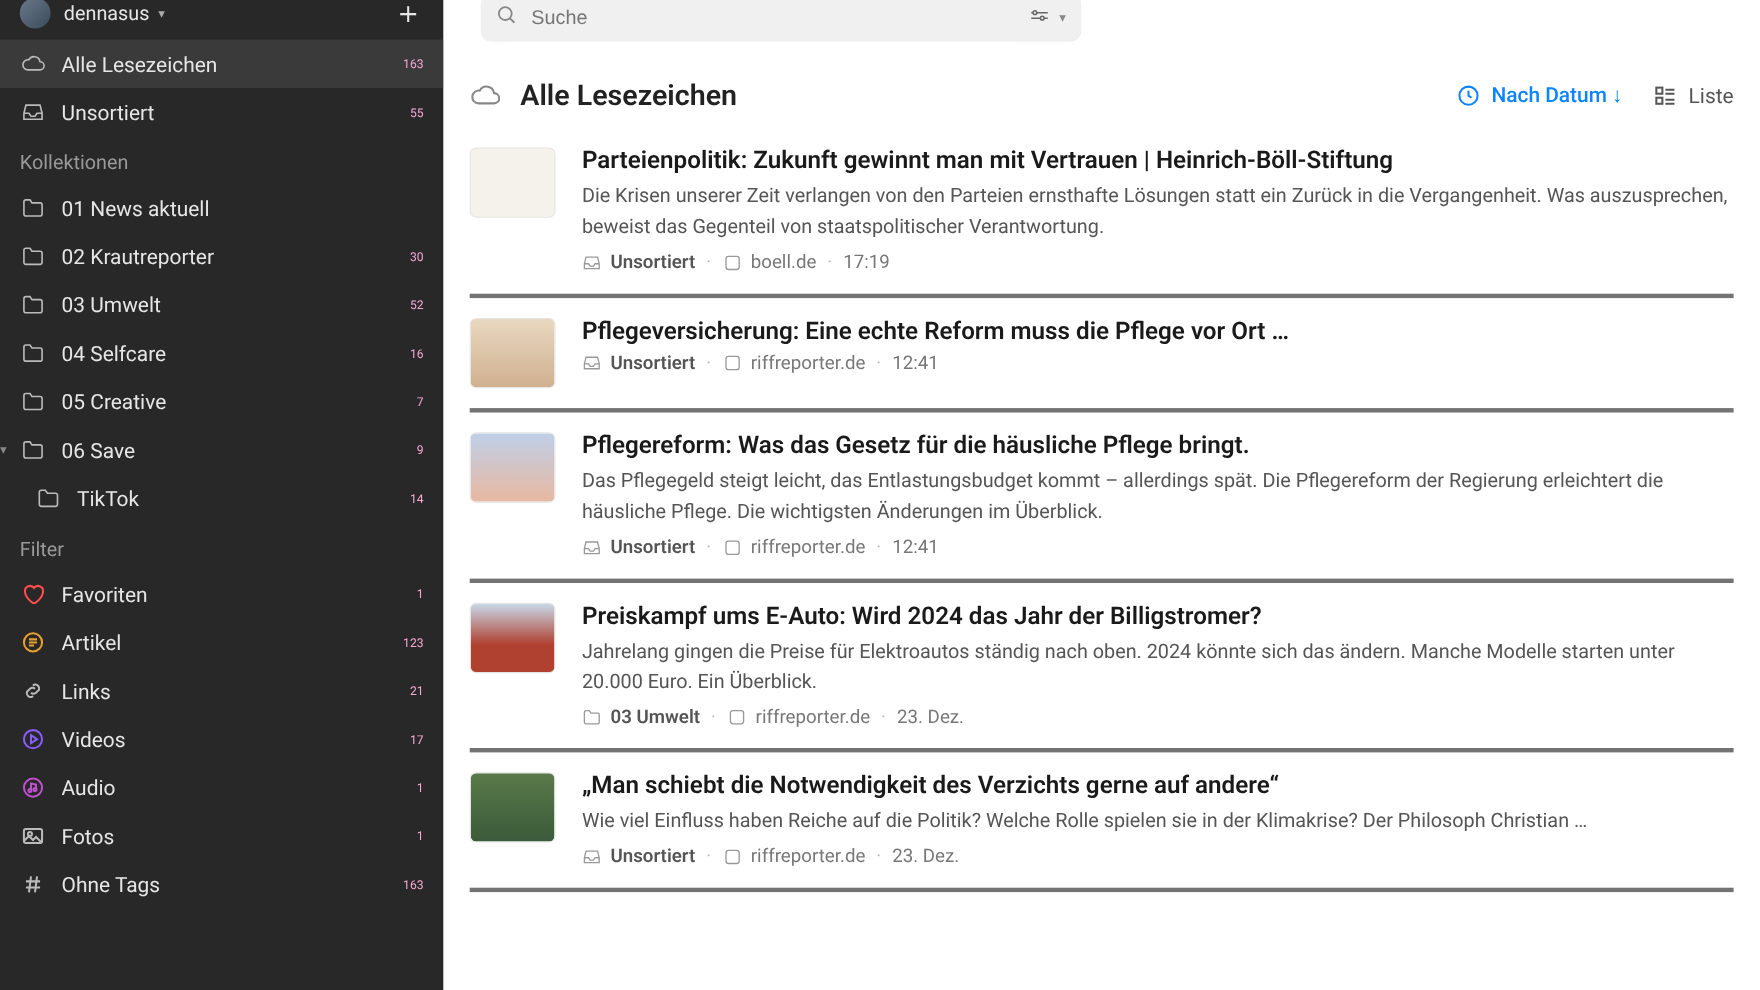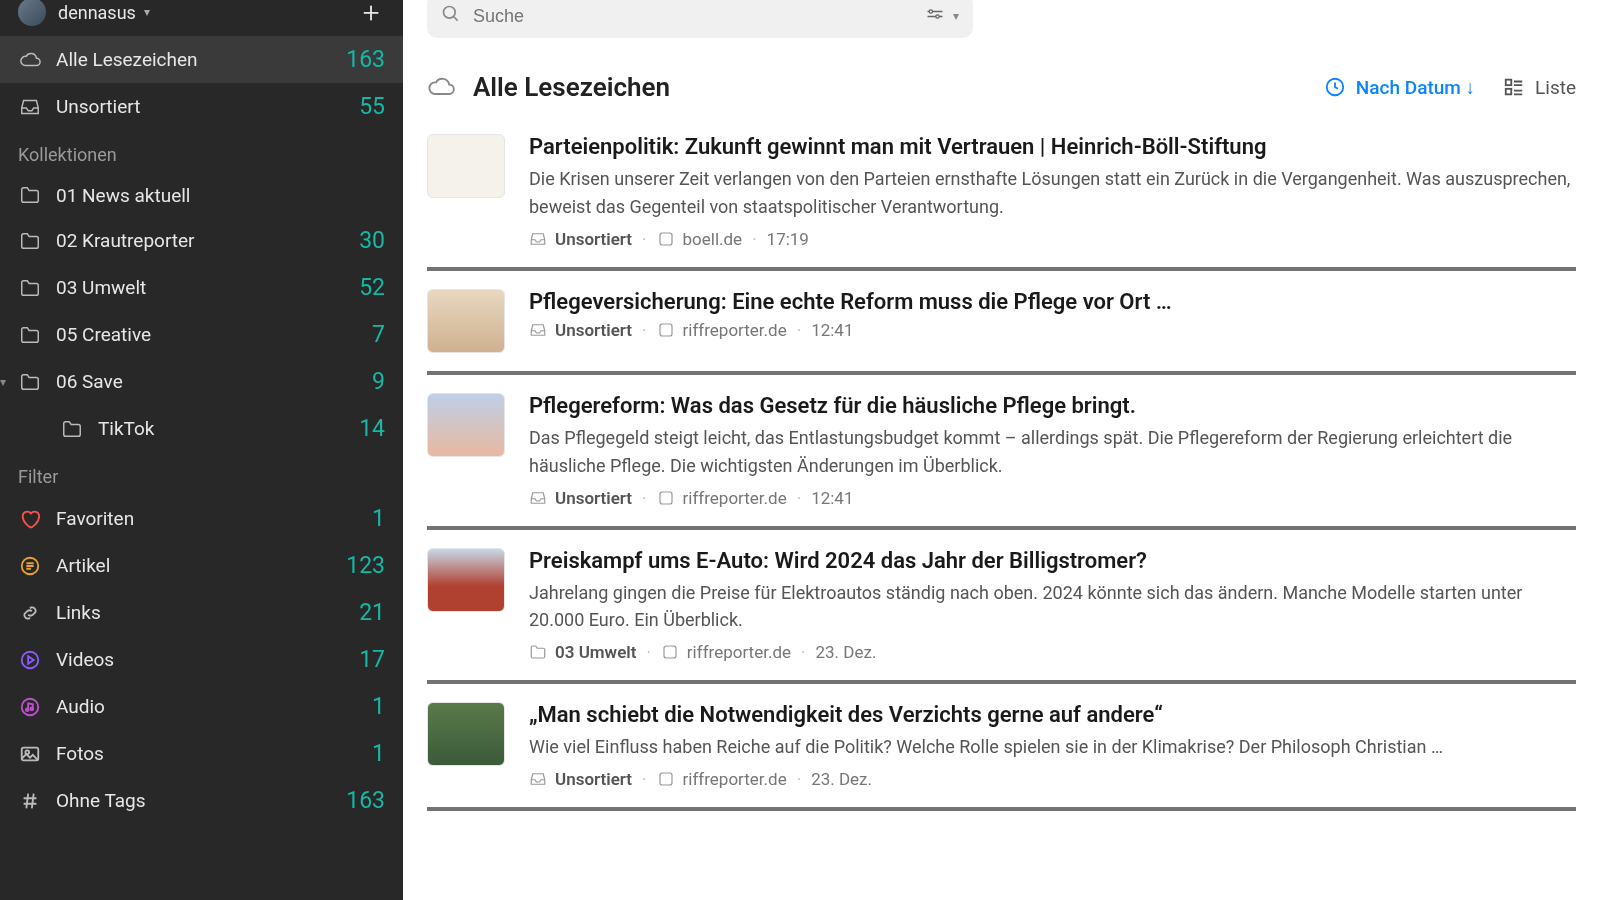"Suche" .topbar { padding: 0 24px 16px 24px -> 0 24px 16px 34px }
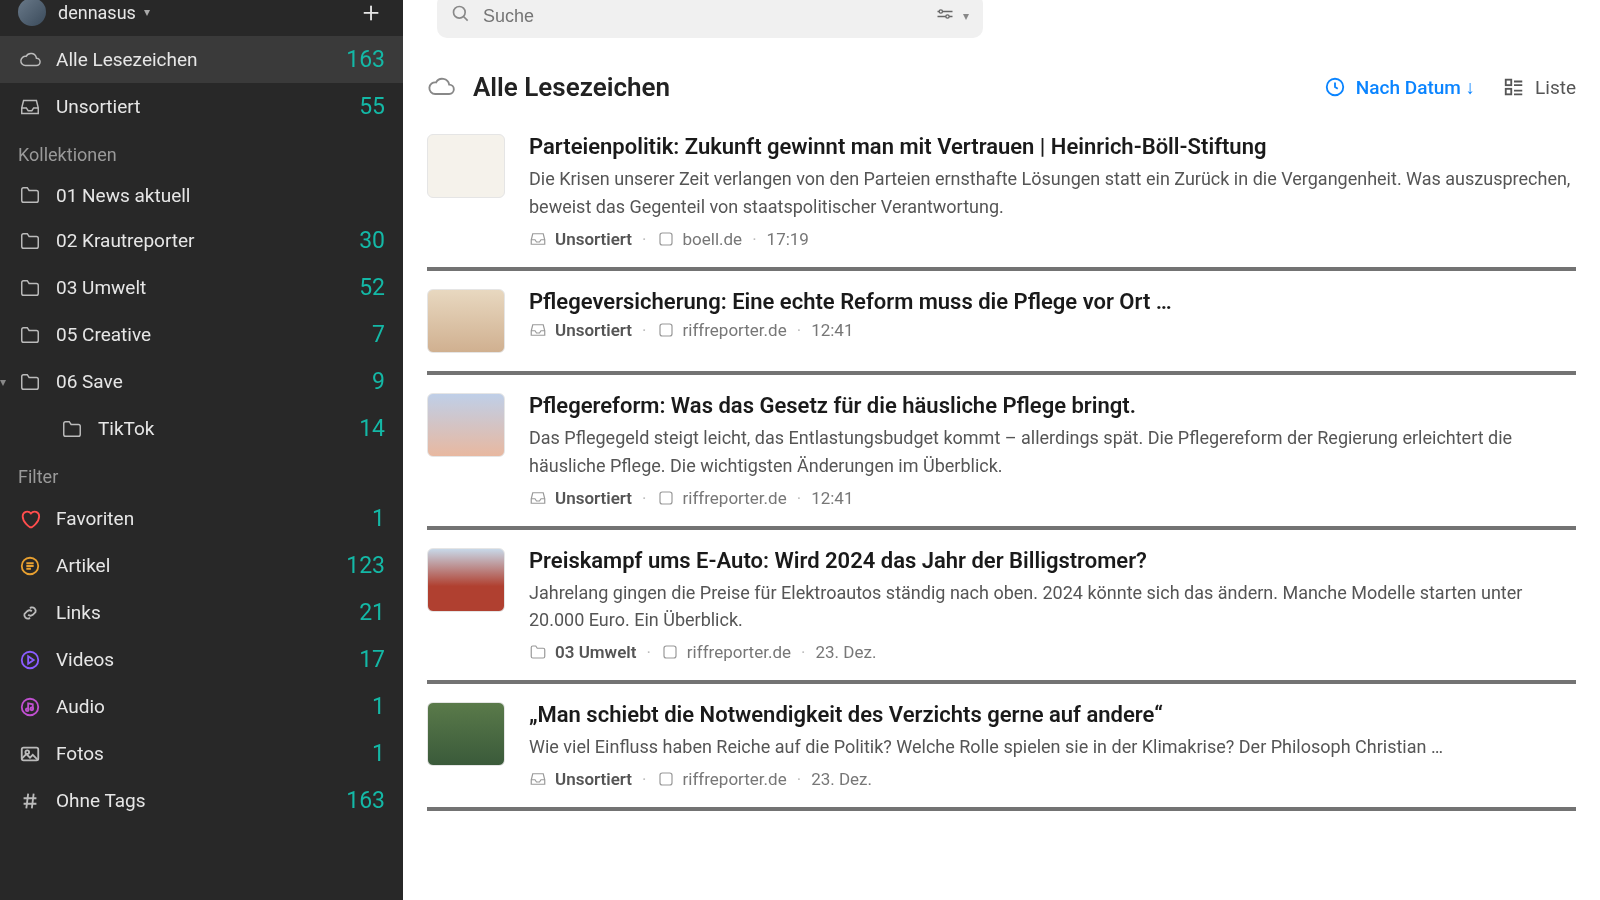"163" .nav-item .count { color: #14b8a6 -> #f9a8d4; font-size: 23px -> 11px }
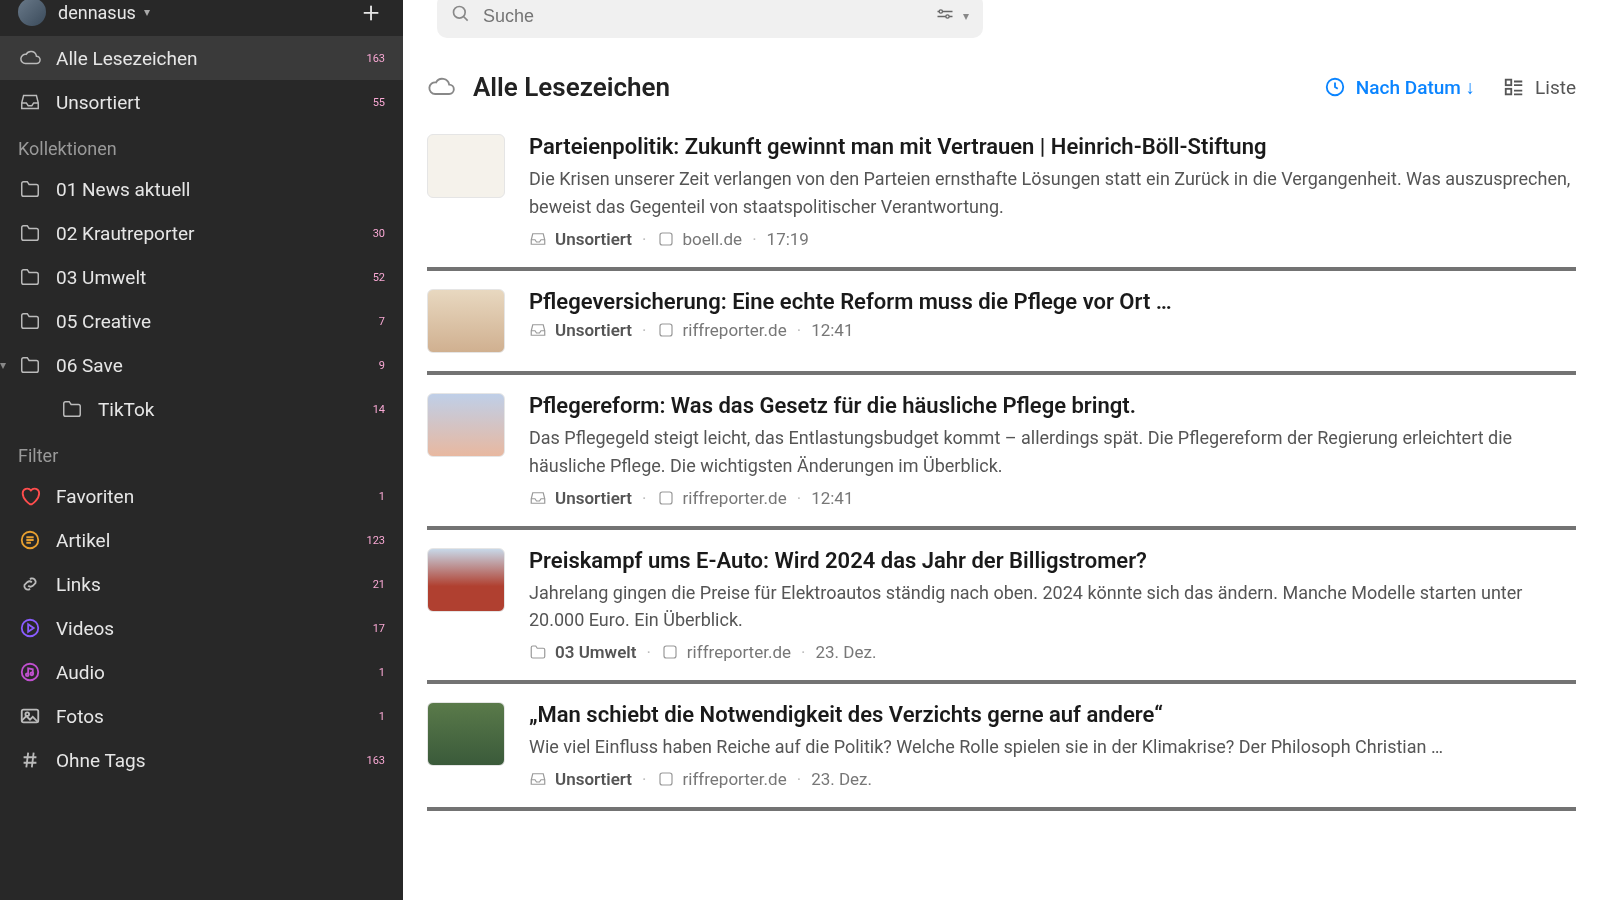"04 Selfcare" div.nav-item { html: none -> <div> <span> <svg> <path></path> </svg> </span> <span>04 Selfcare</span> <span>16</span> </div> }
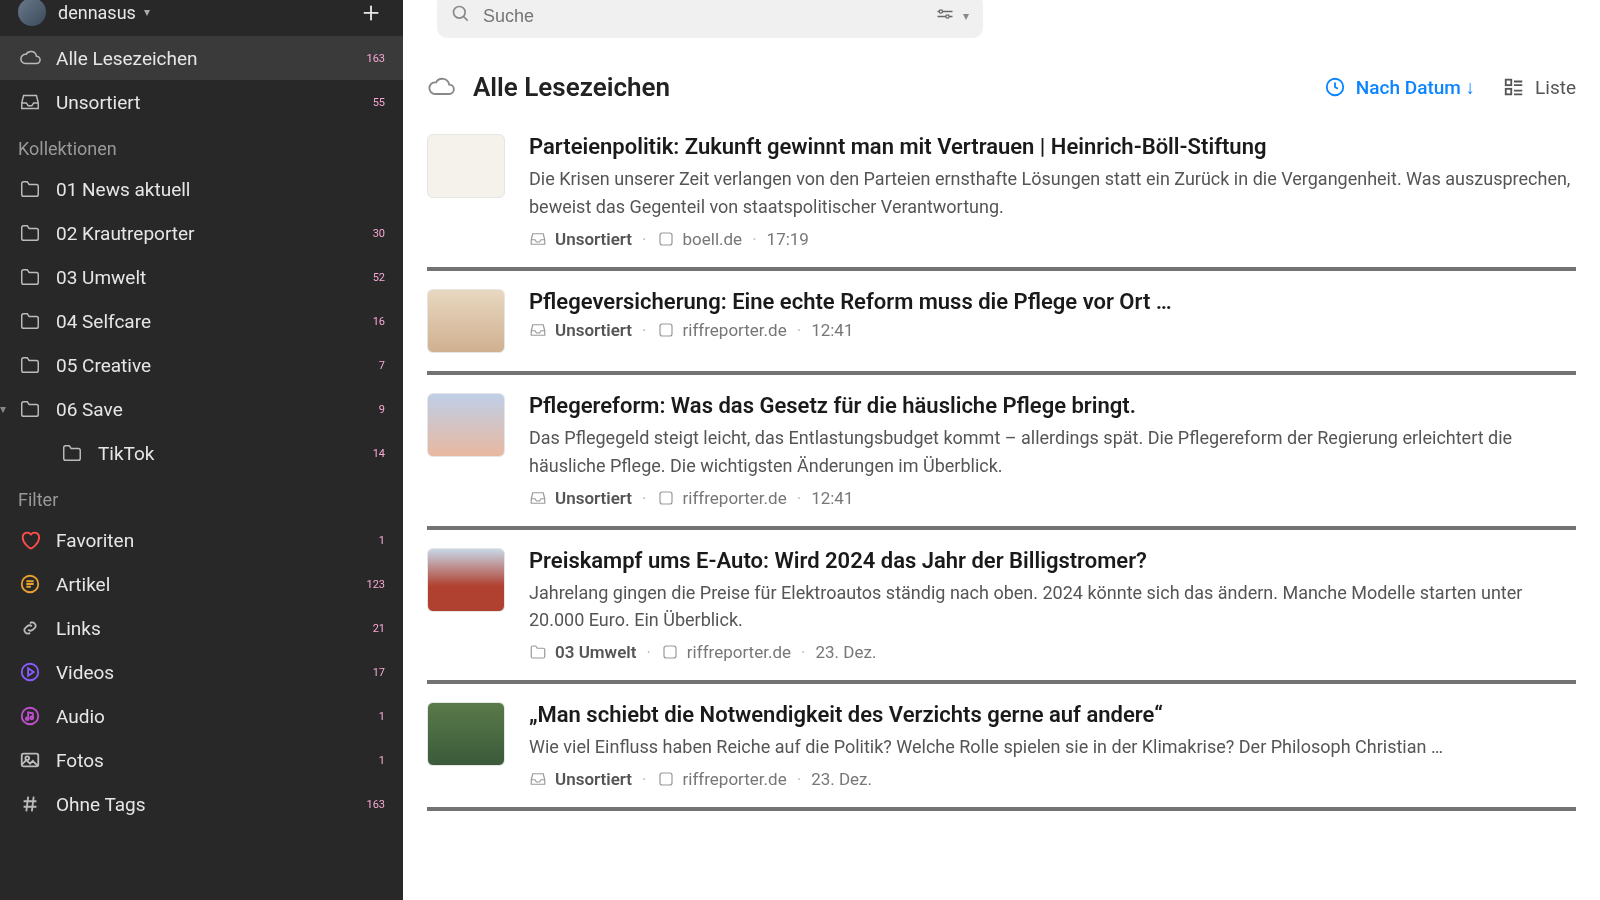"TikTok" .nav-item.sub { padding-left: 60px -> 32px }
